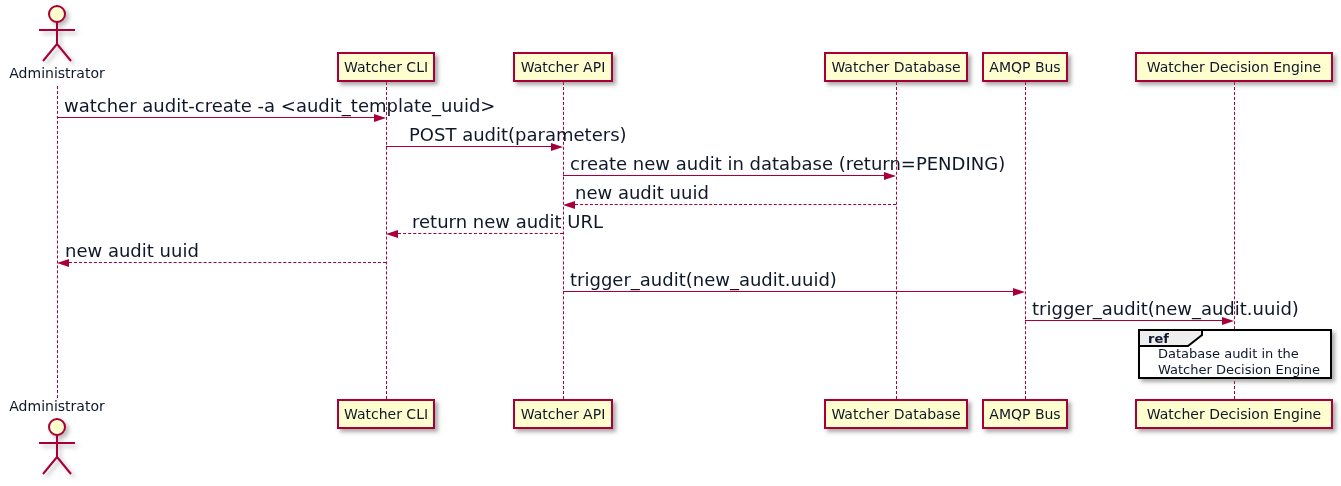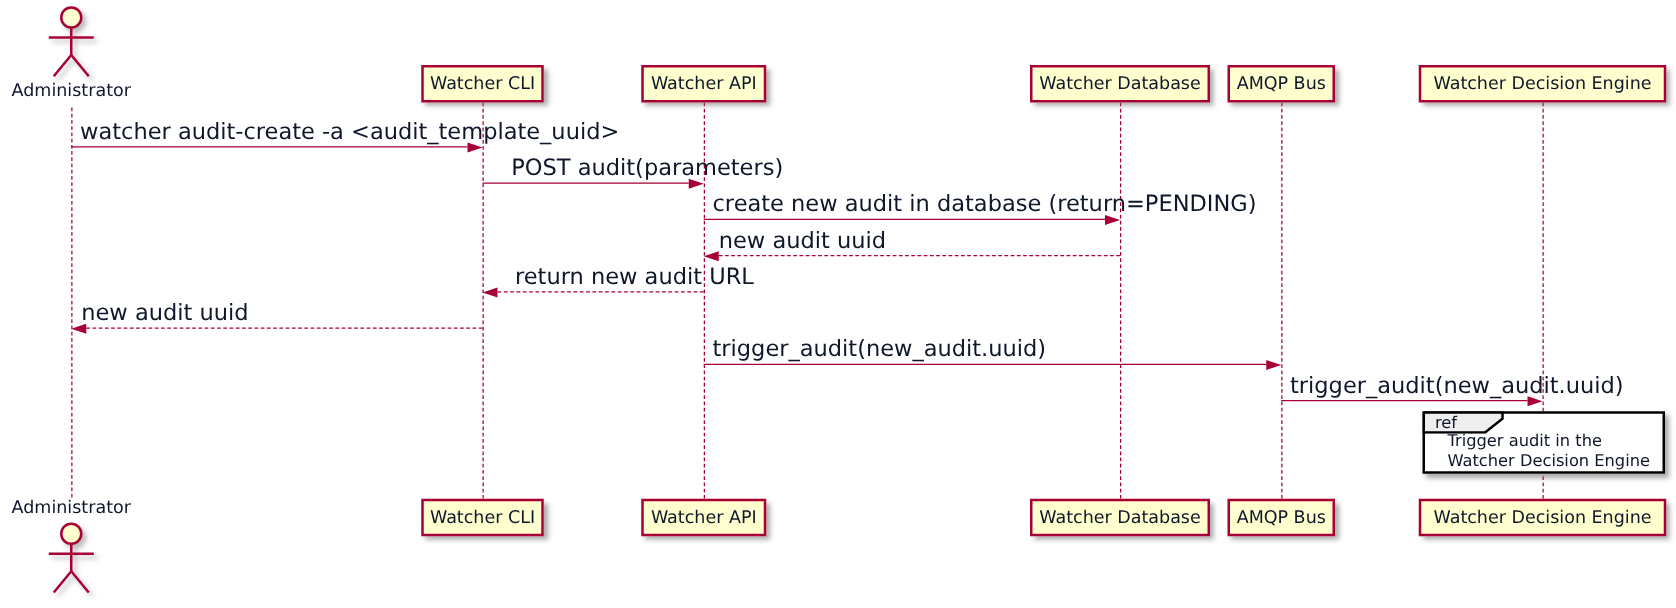"ref" .ref-keyword { font-weight: normal -> bold }
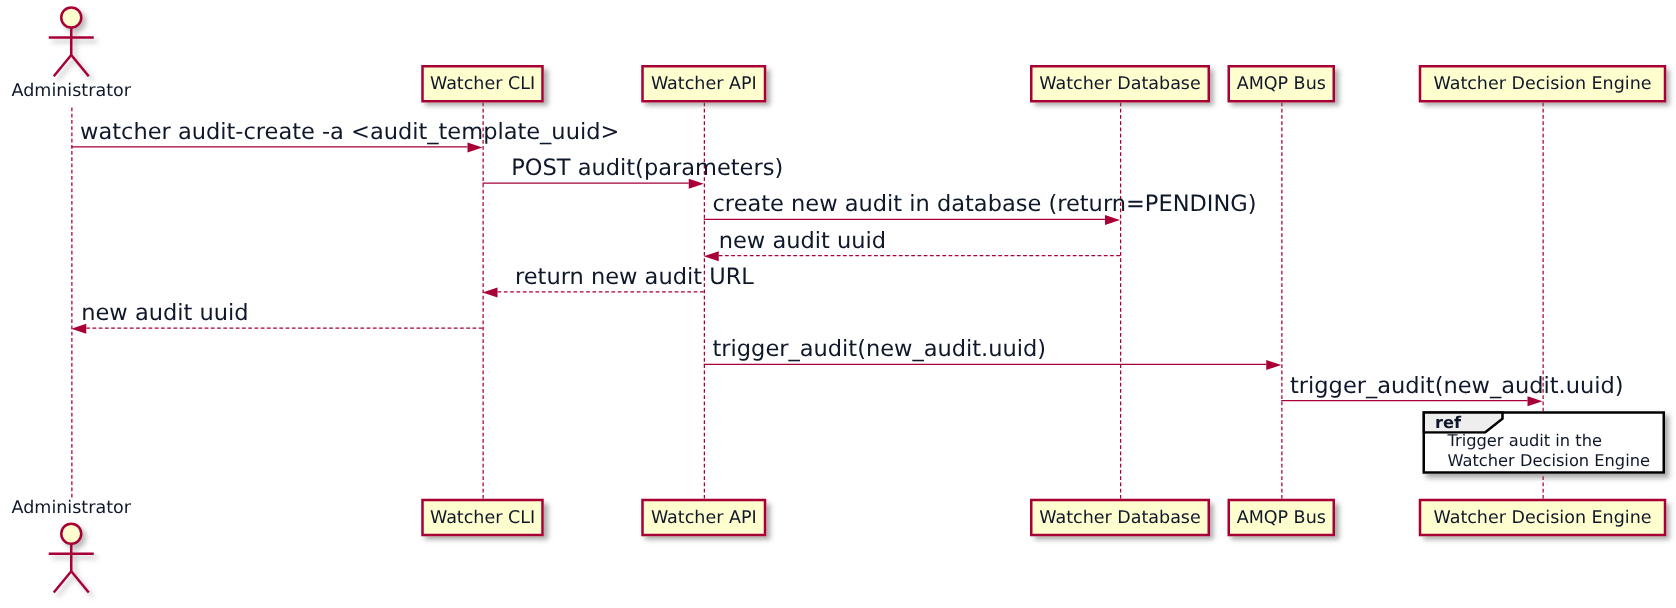"Trigger audit in the" div { text: Trigger -> Database }
